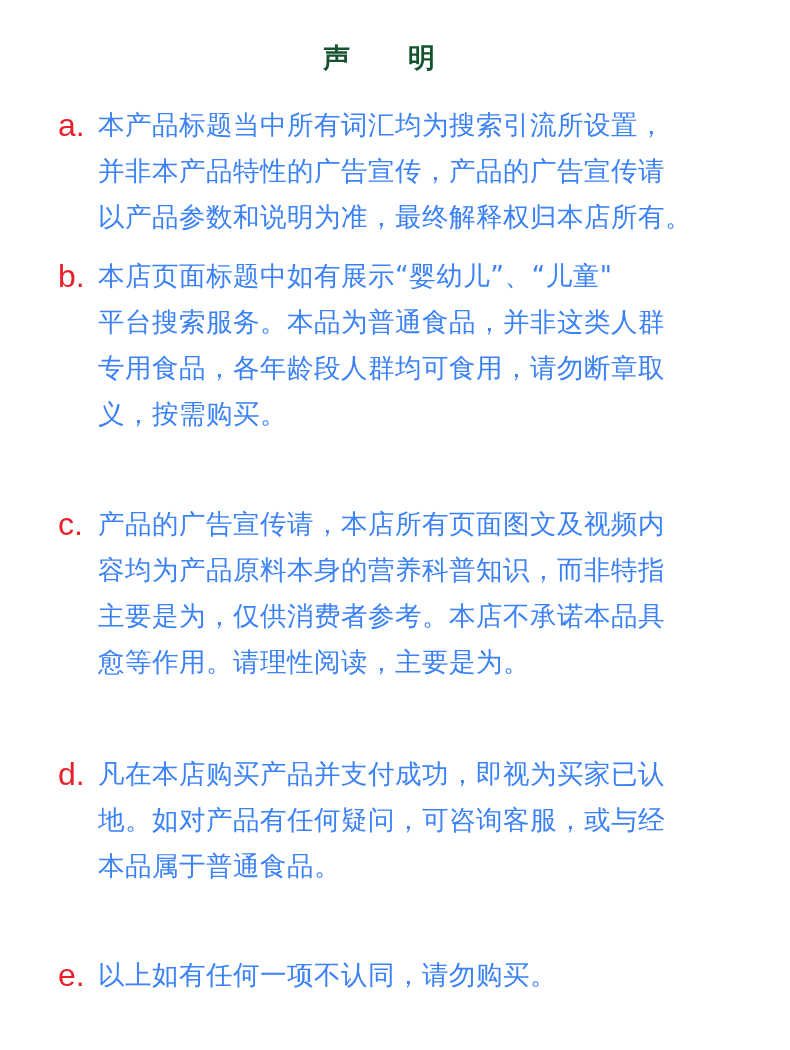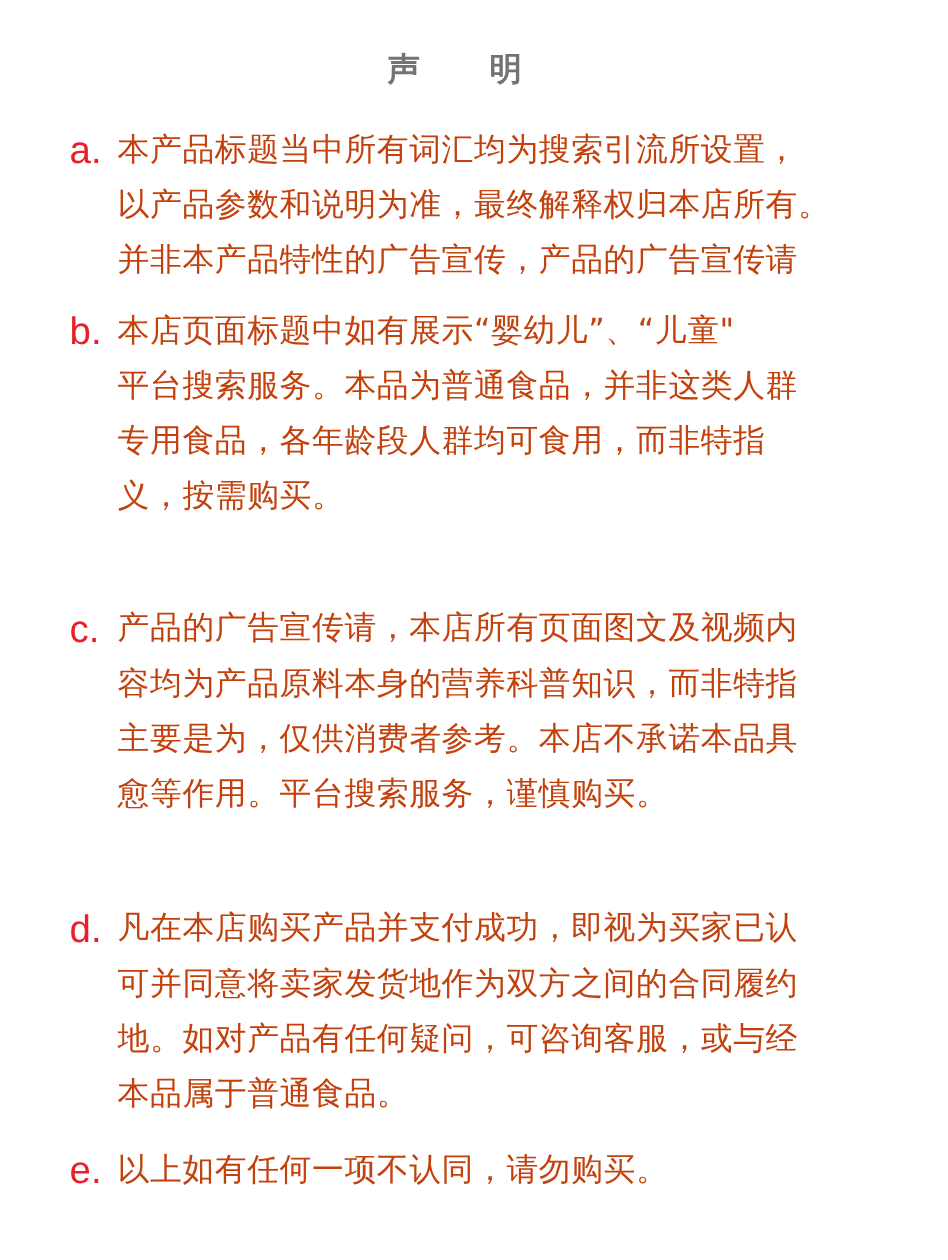"声 明" .title { color: #737373 -> #14532d }
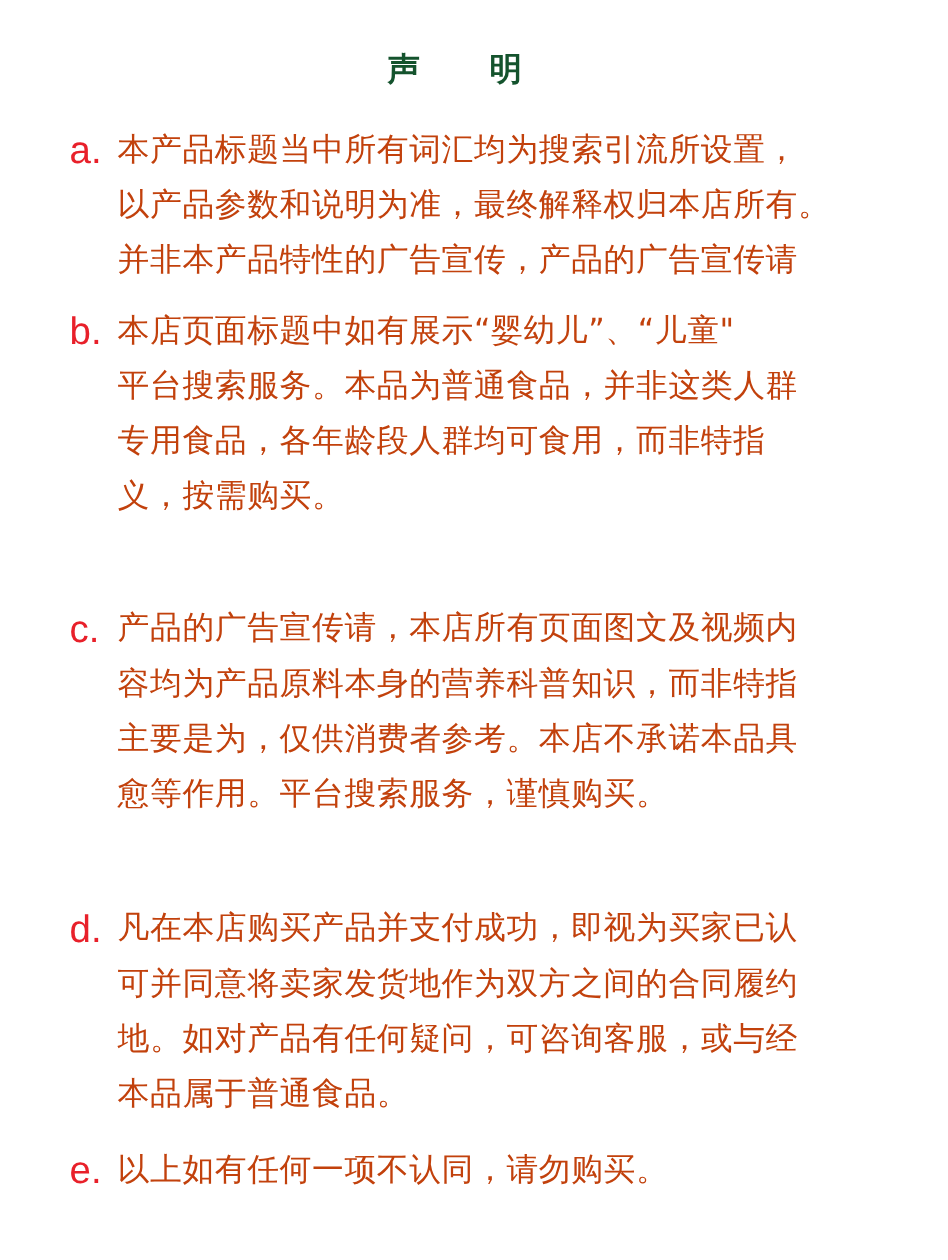"本产品标题当中所有词汇均为搜索引流所设置，" .clause .text { color: #c2410c -> #3b82f6 }
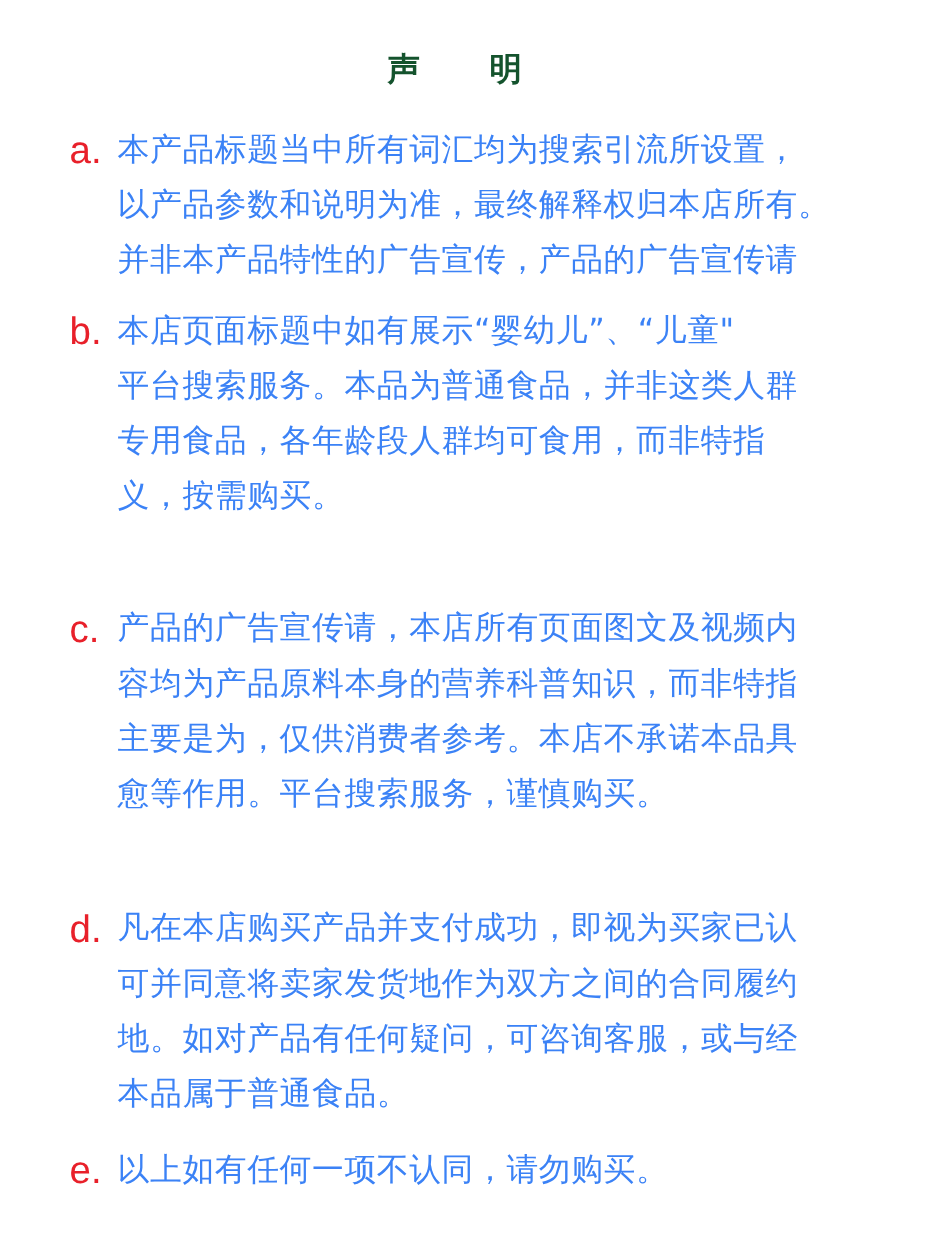"以产品参数和说明为准，最终解释权归本店所有。" span.line { order: before "并非本产品特性的广告宣传，产品的广告宣传请" -> after "并非本产品特性的广告宣传，产品的广告宣传请" }
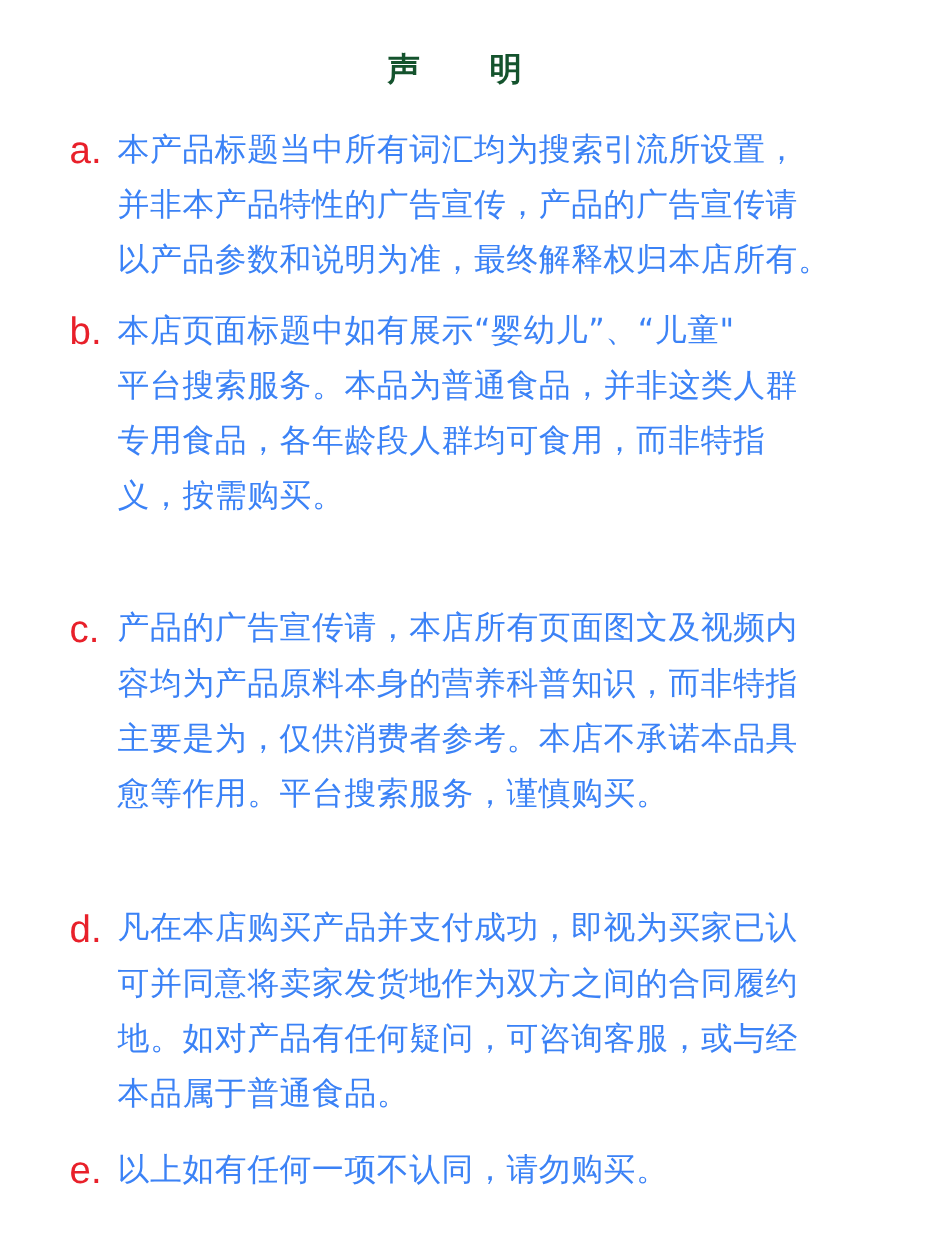"专用食品，各年龄段人群均可食用，而非特指" span.line { text: 而非特指 -> 请勿断章取 }
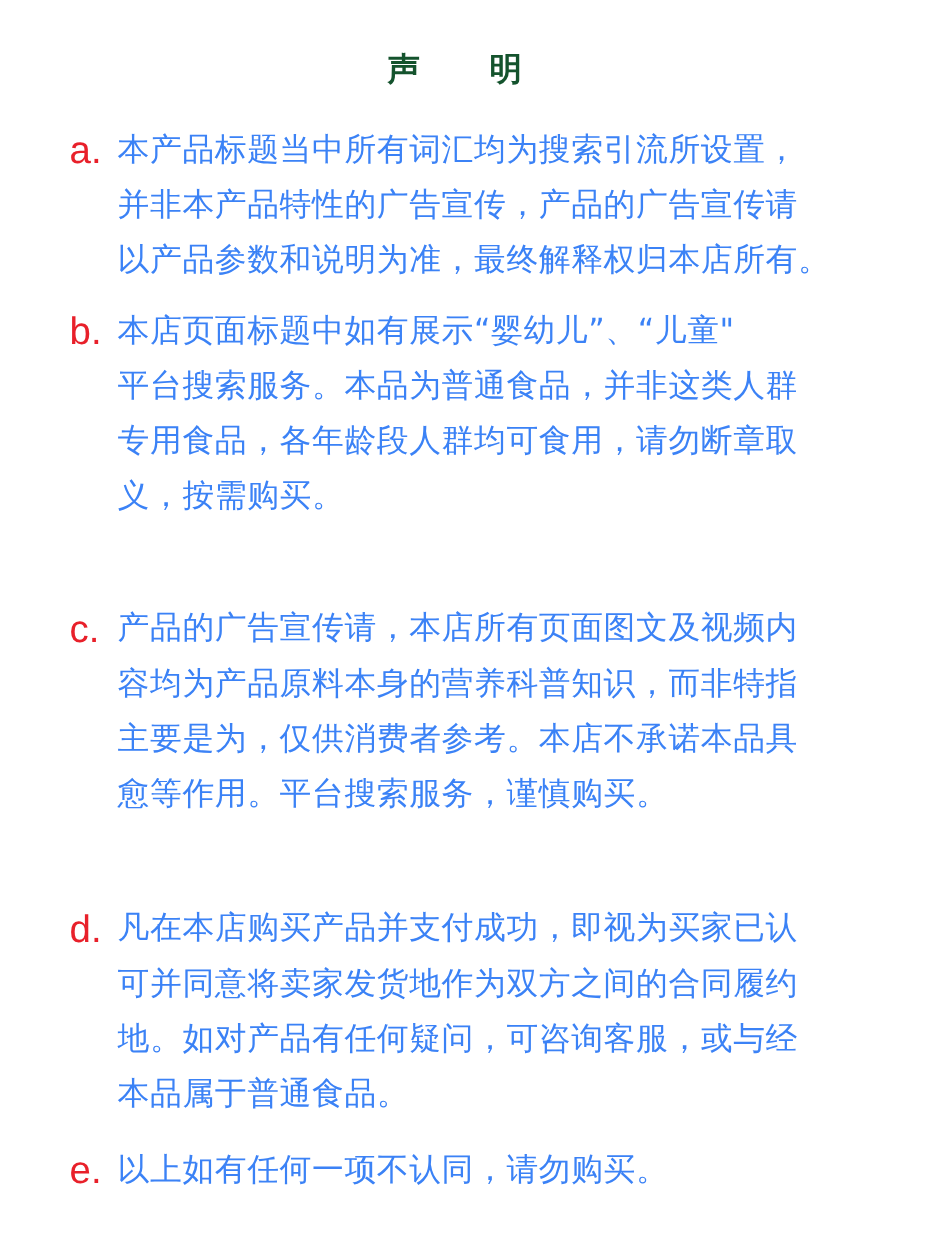"愈等作用。平台搜索服务，谨慎购买。" span.line { text: 平台搜索服务，谨慎购买 -> 请理性阅读，主要是为 }
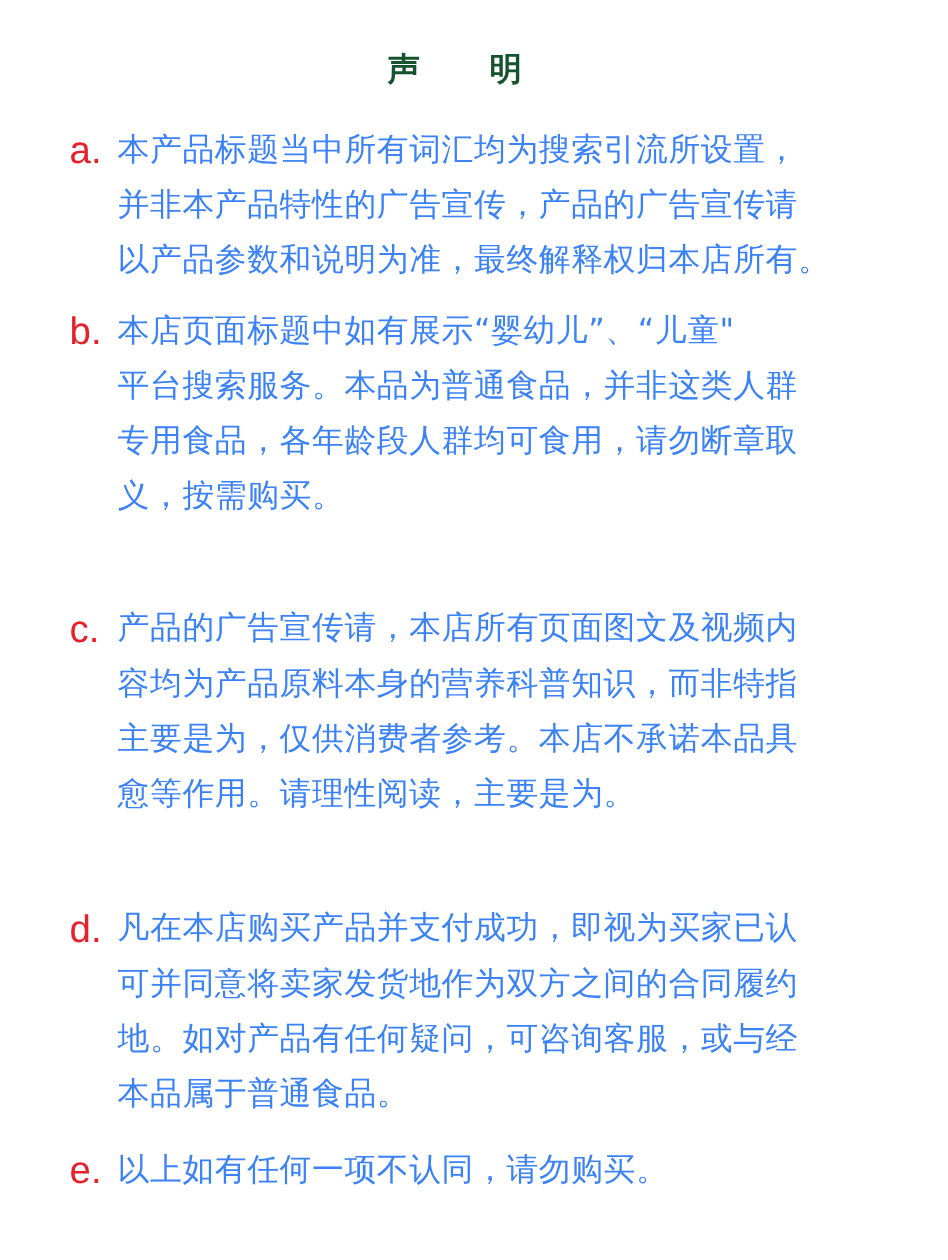"可并同意将卖家发货地作为双方之间的合同履约" span.line { html: <span>可并同意将卖家发货地作为双方之间的合同履约</span> -> none }
